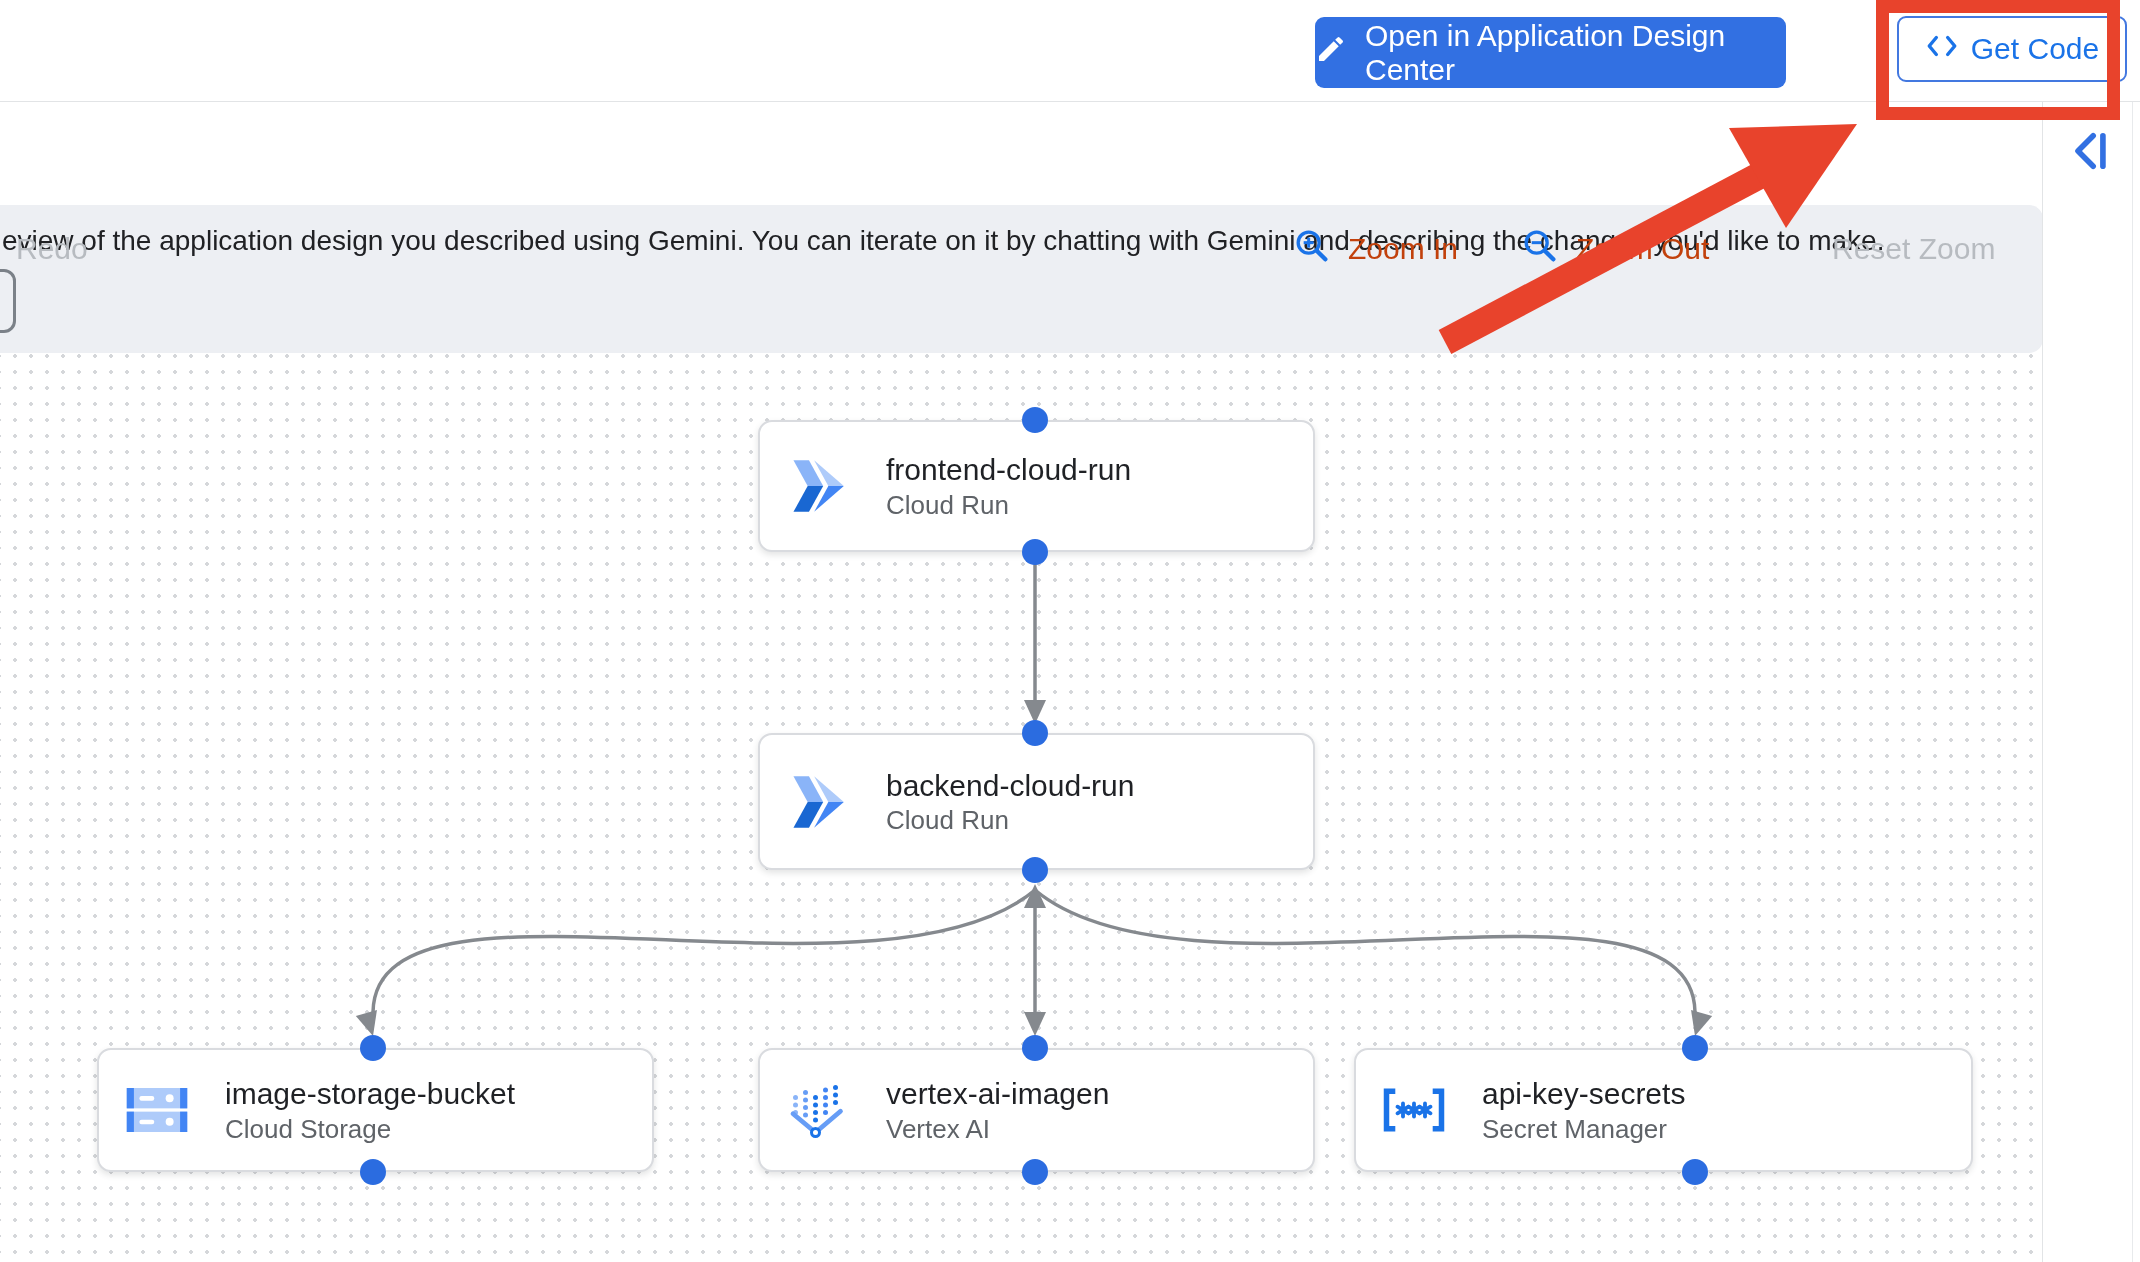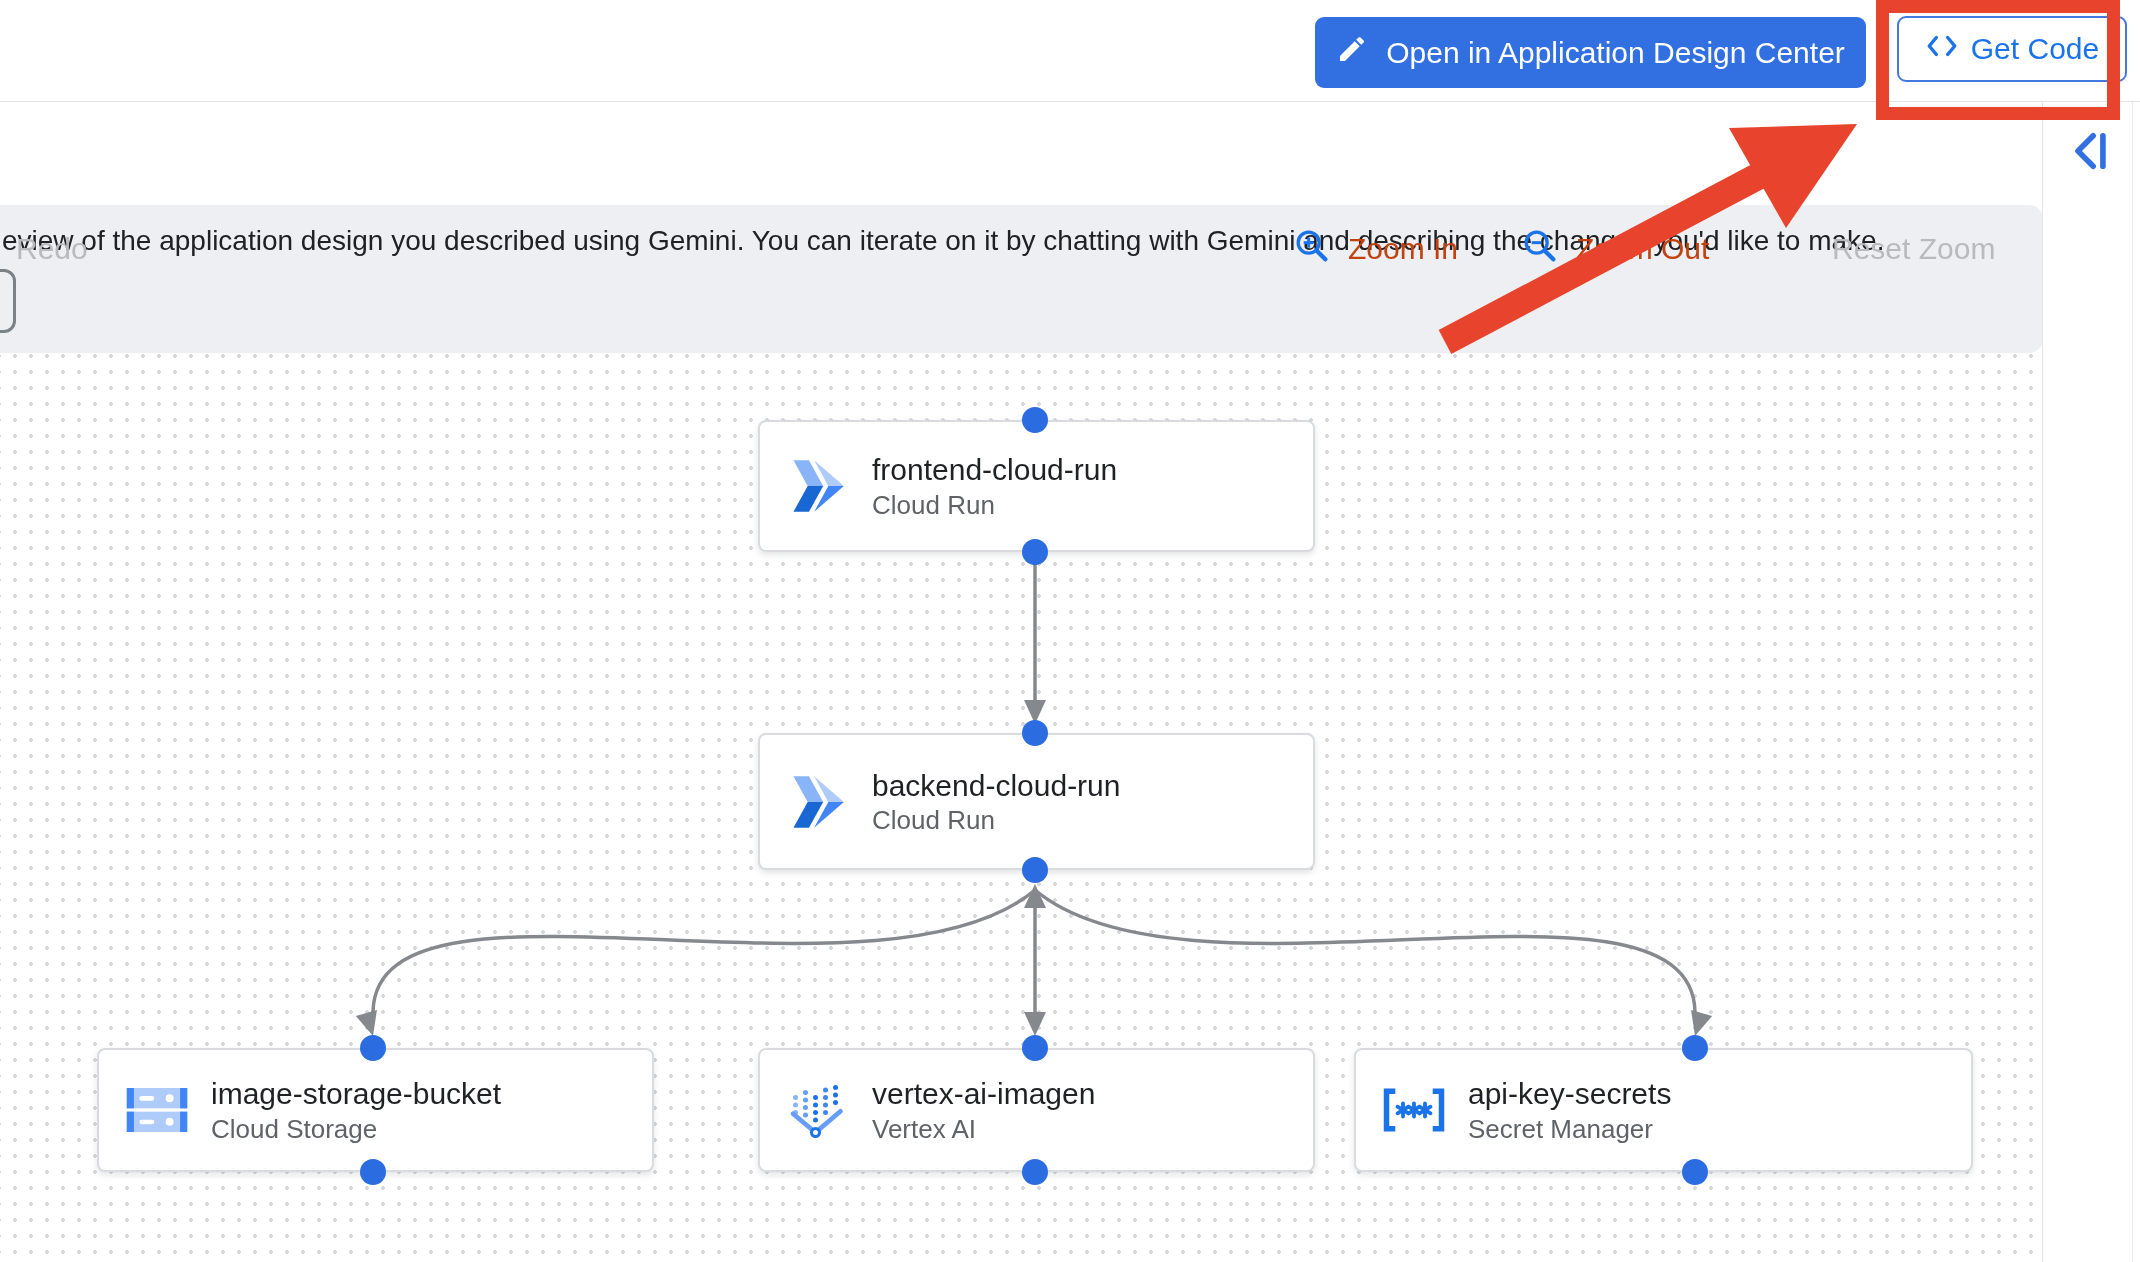"Open in Application Design Center" .adc-btn { width: 551px -> 471px }
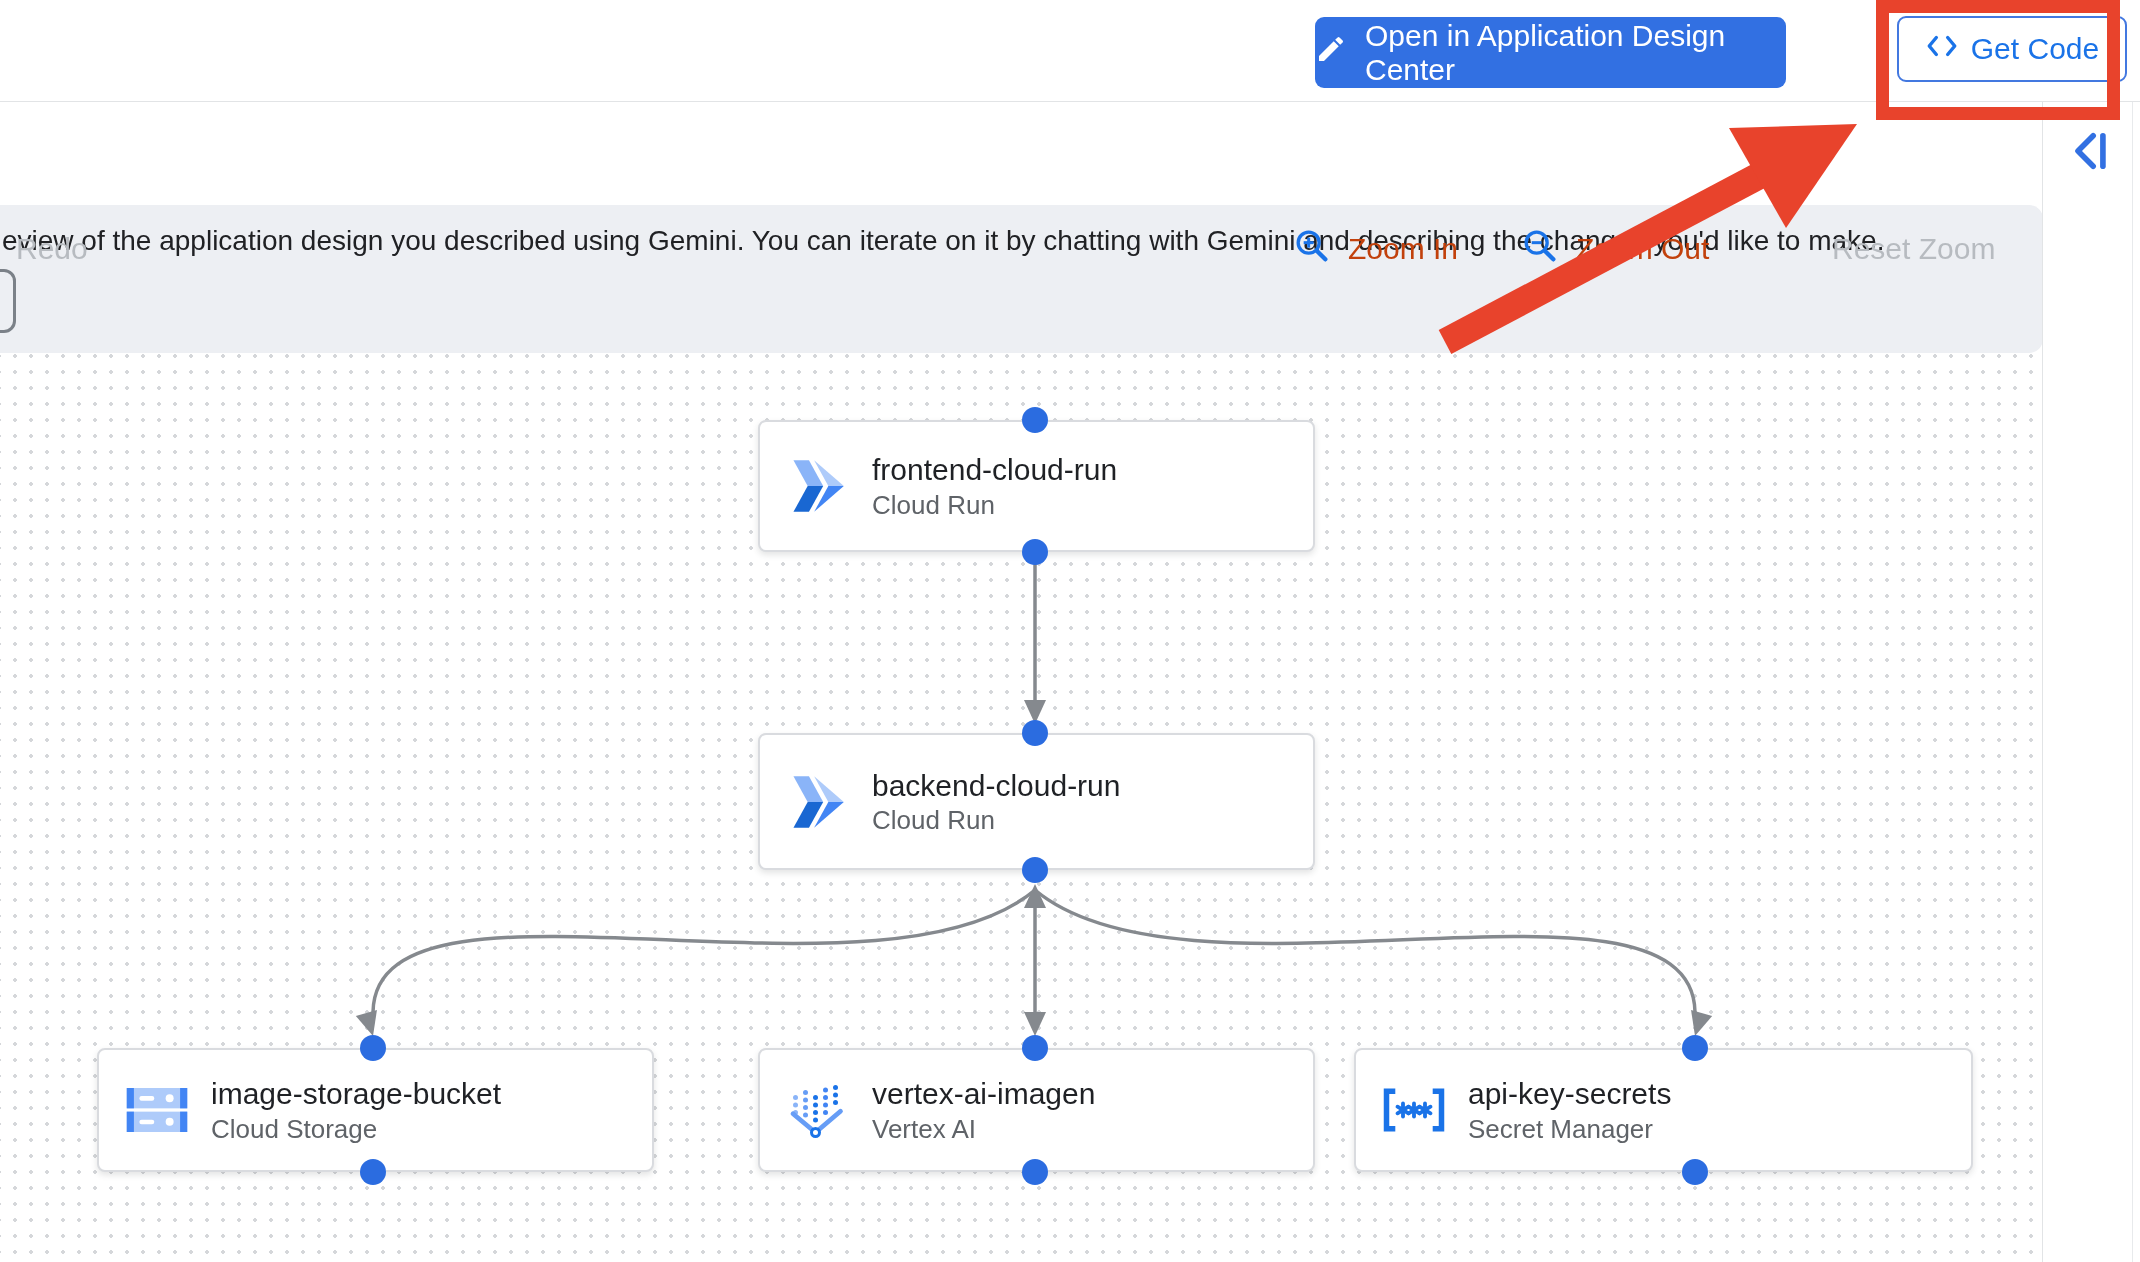"frontend-cloud-run" .node { border-radius: 8px -> 14px; gap: 20px -> 34px }
